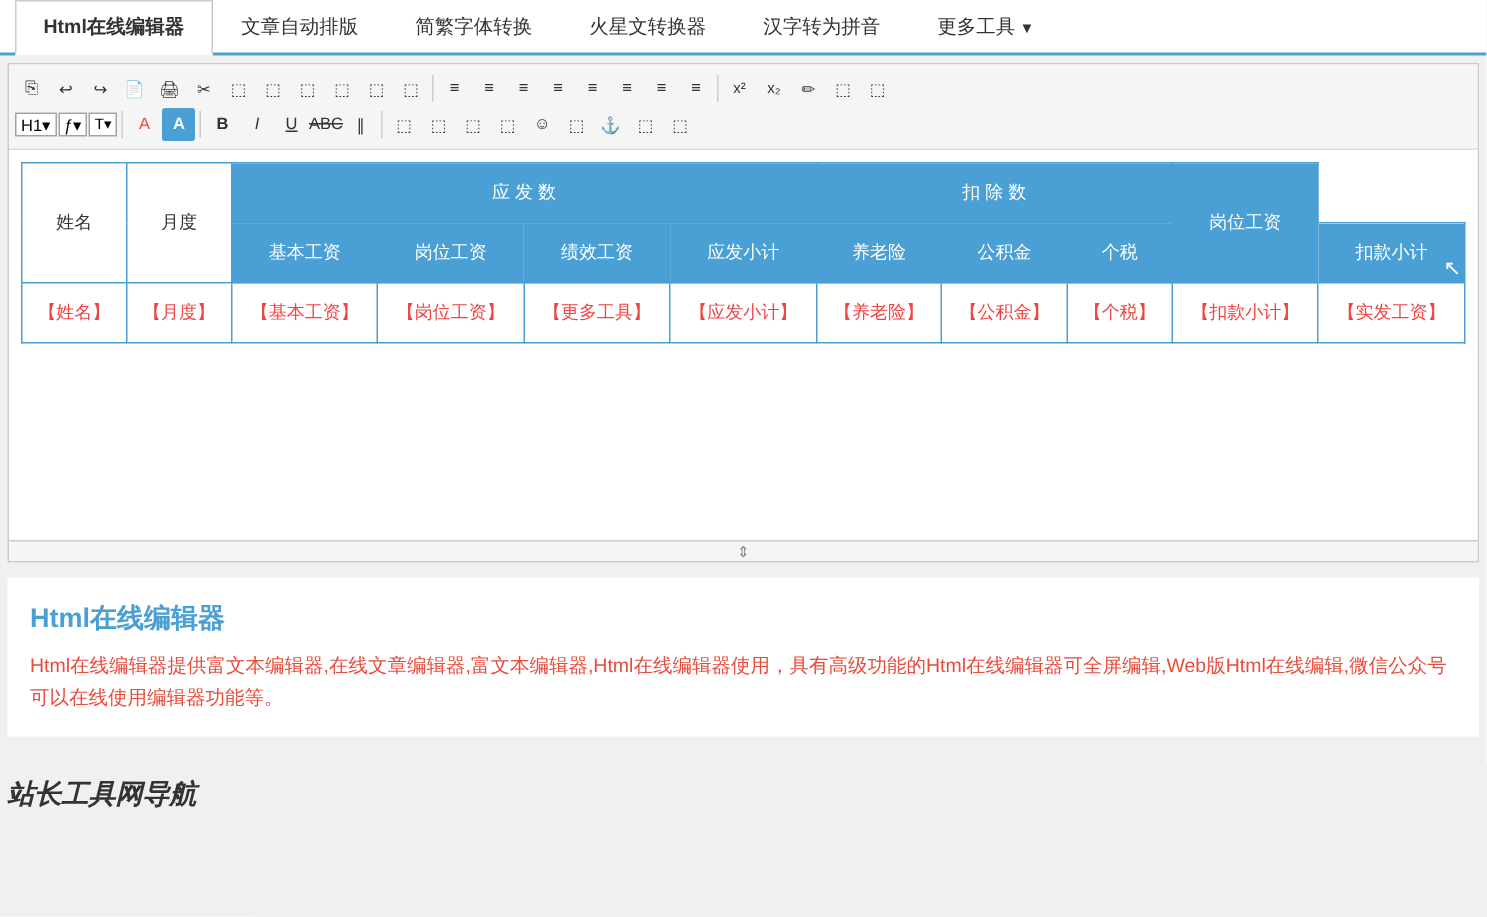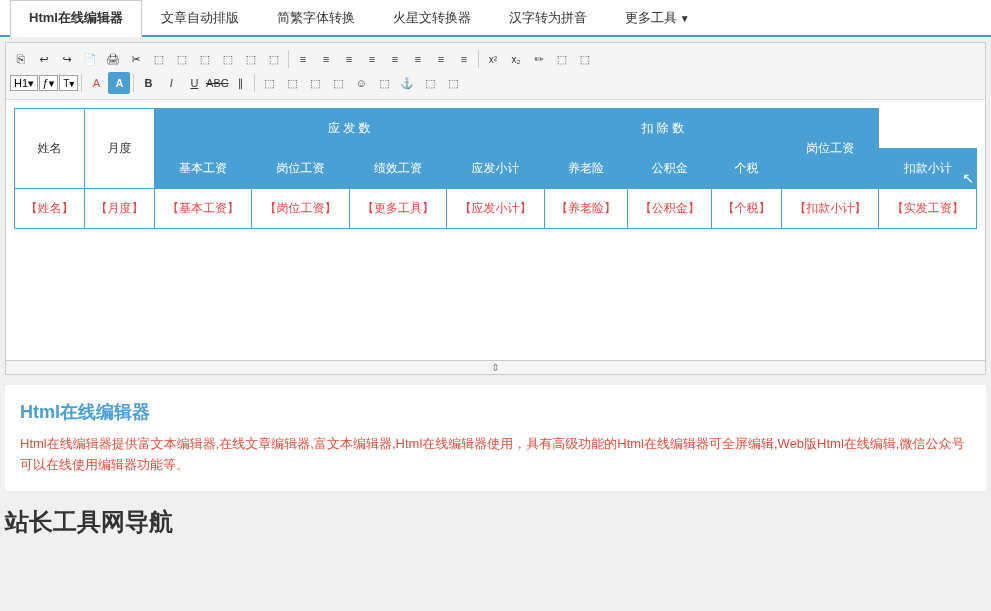"站长工具网导航" .nav-title { font-size: 24px -> 18px; font-style: none -> italic; margin-top: 15px -> 26px }
